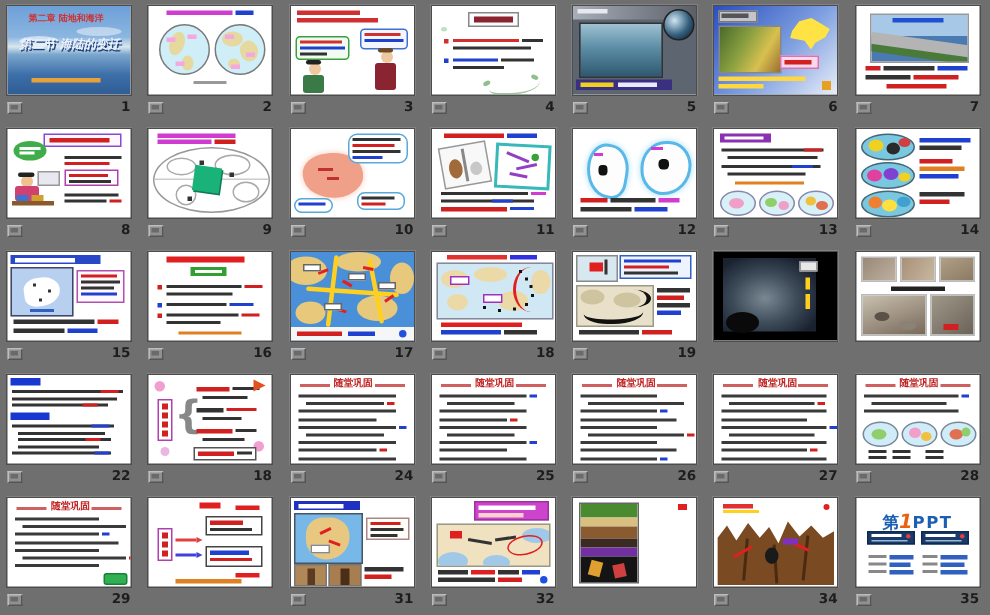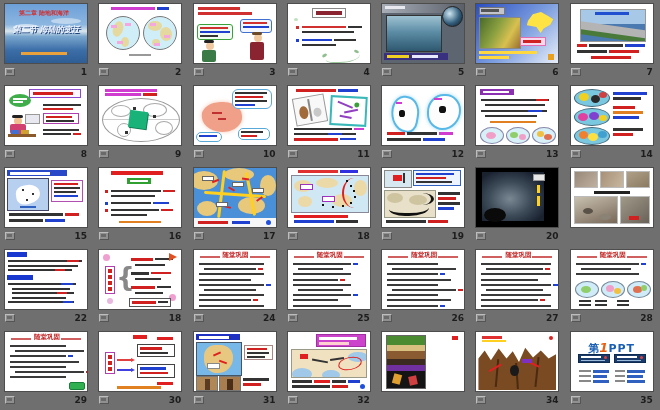"20" div.foot { html: <div> <span></span> <span>20</span> </div> -> none }
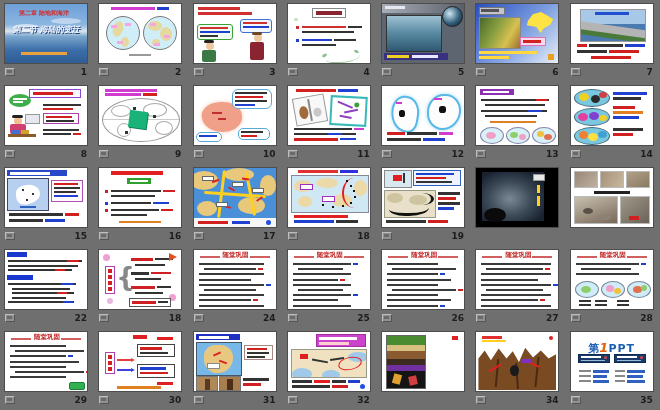"30" div.foot { html: <div> <span></span> <span>30</span> </div> -> none }
